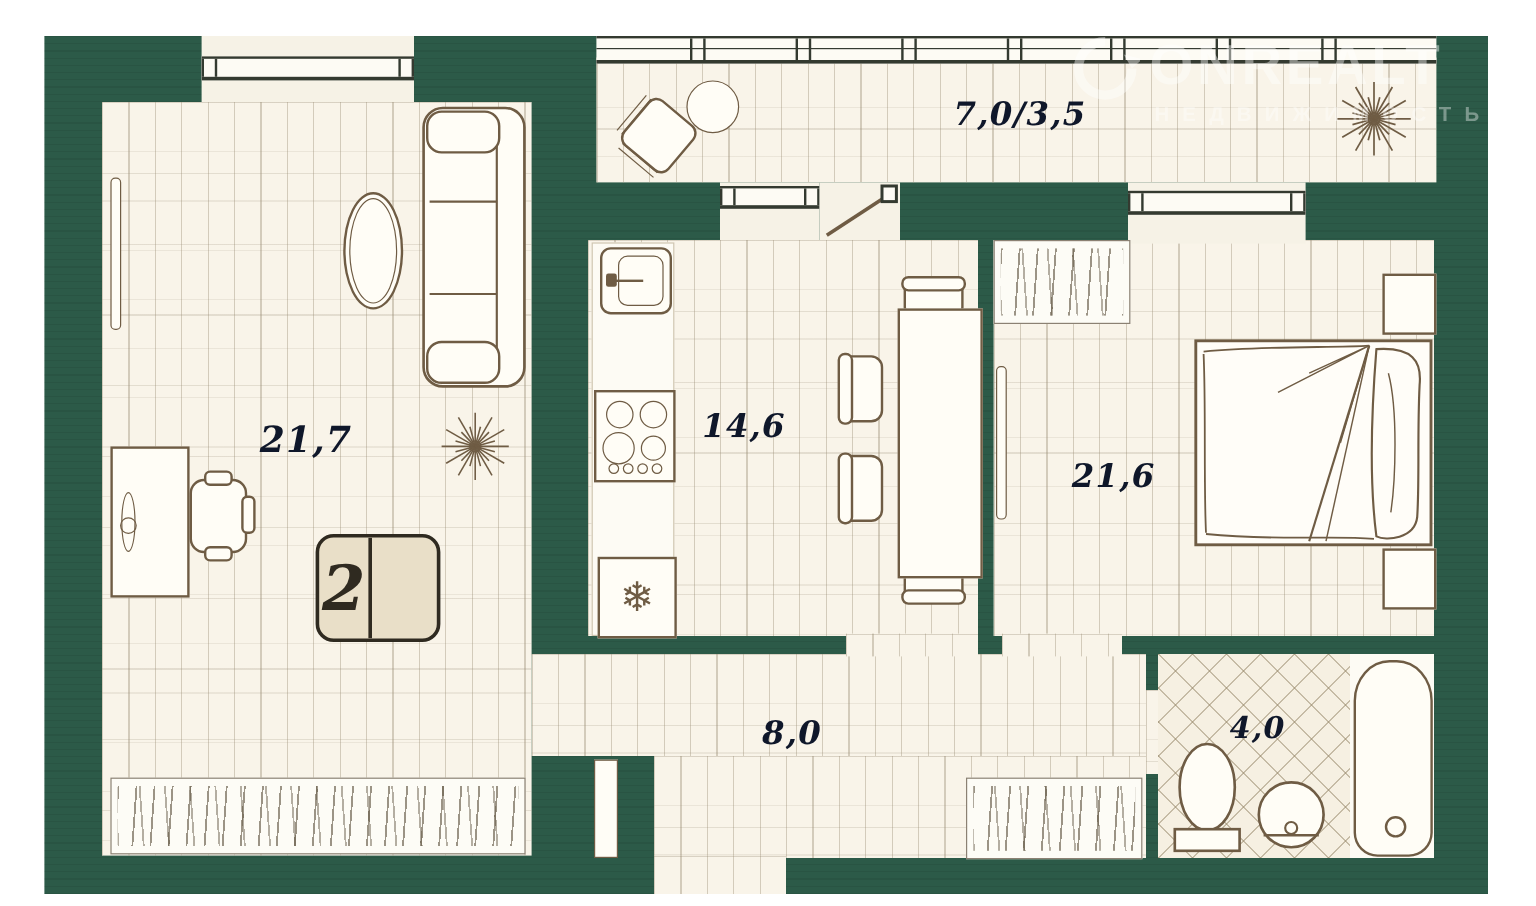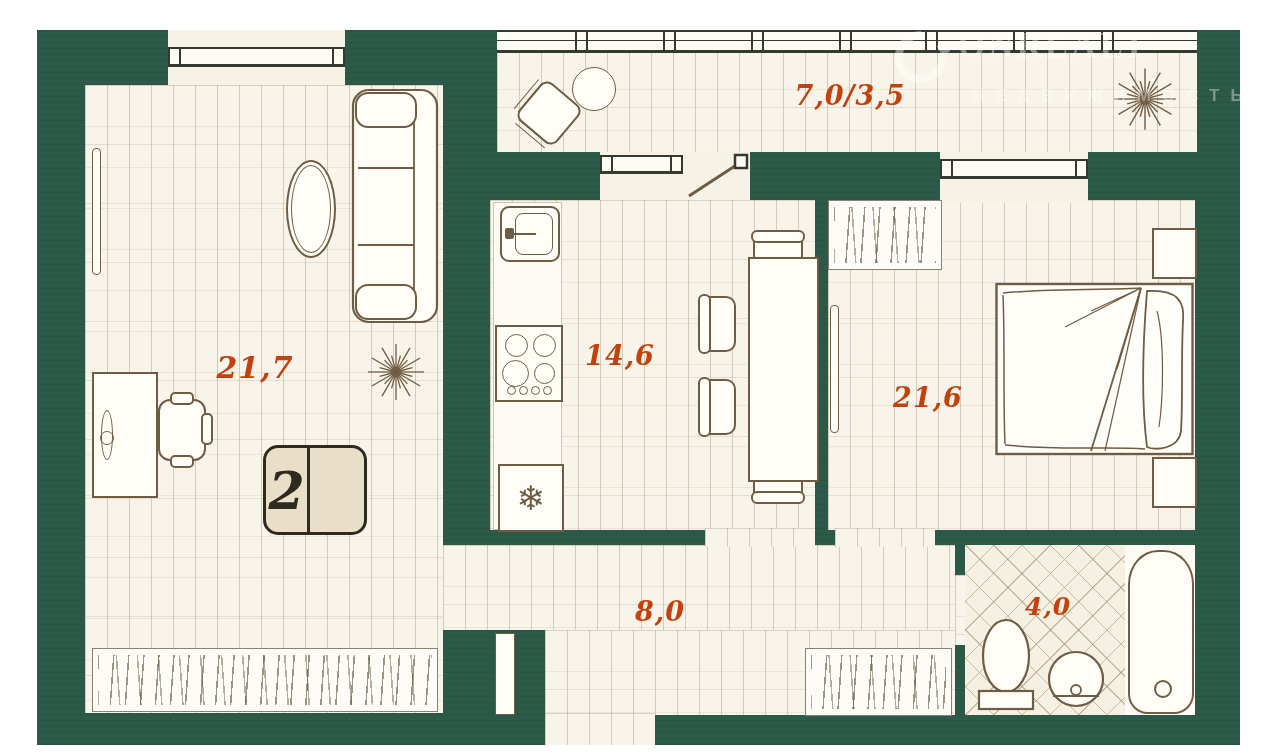"ONREALT" .wm-brand { font-family: Liberation Serif, serif -> Liberation Sans, sans-serif; font-size: 35px -> 47px }
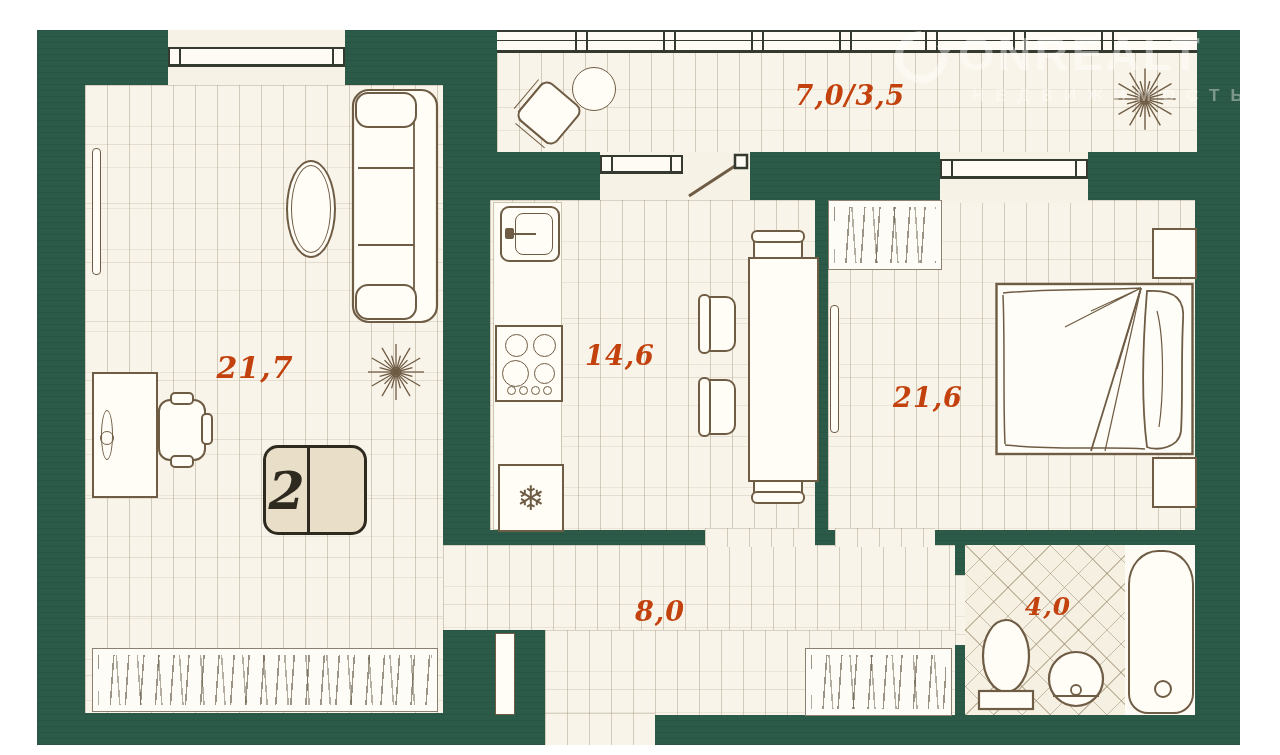"7,0/3,5" .room-label { color: #c2410c -> #0f172a }
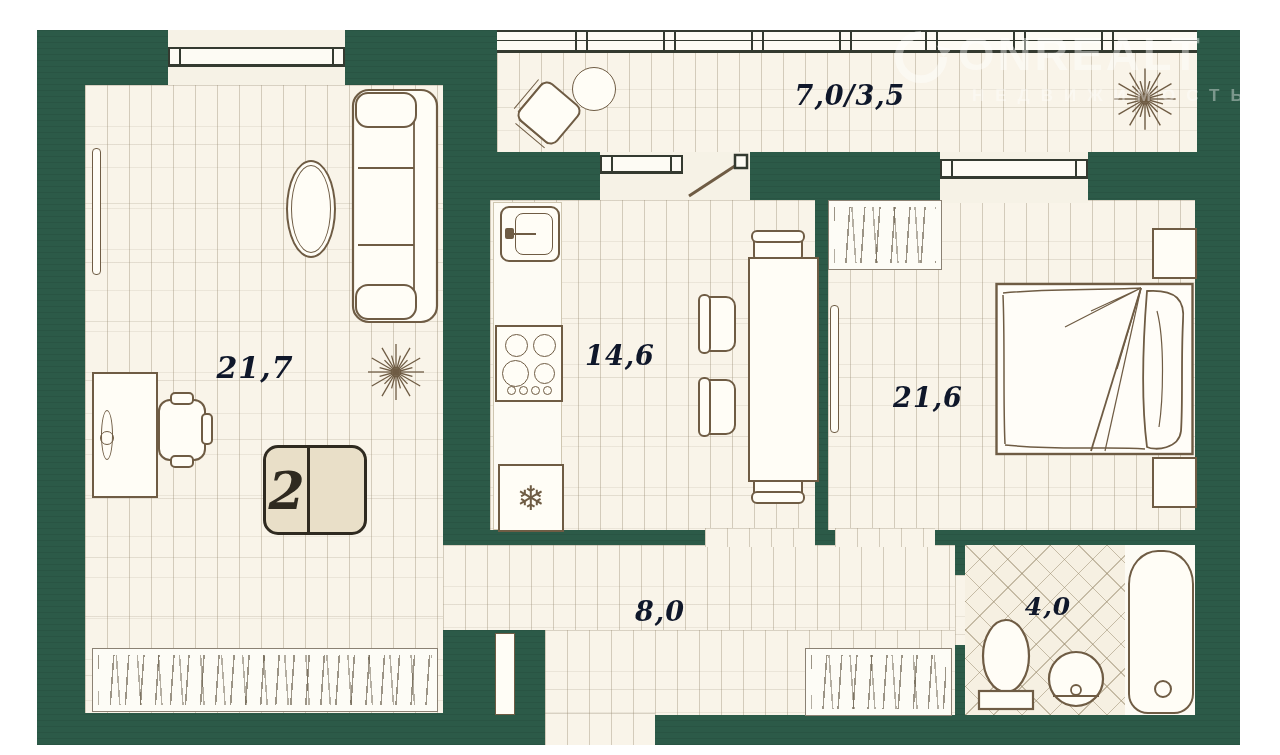"НЕДВИЖИМОСТЬ" div.abs { left: 80px -> 70px }
